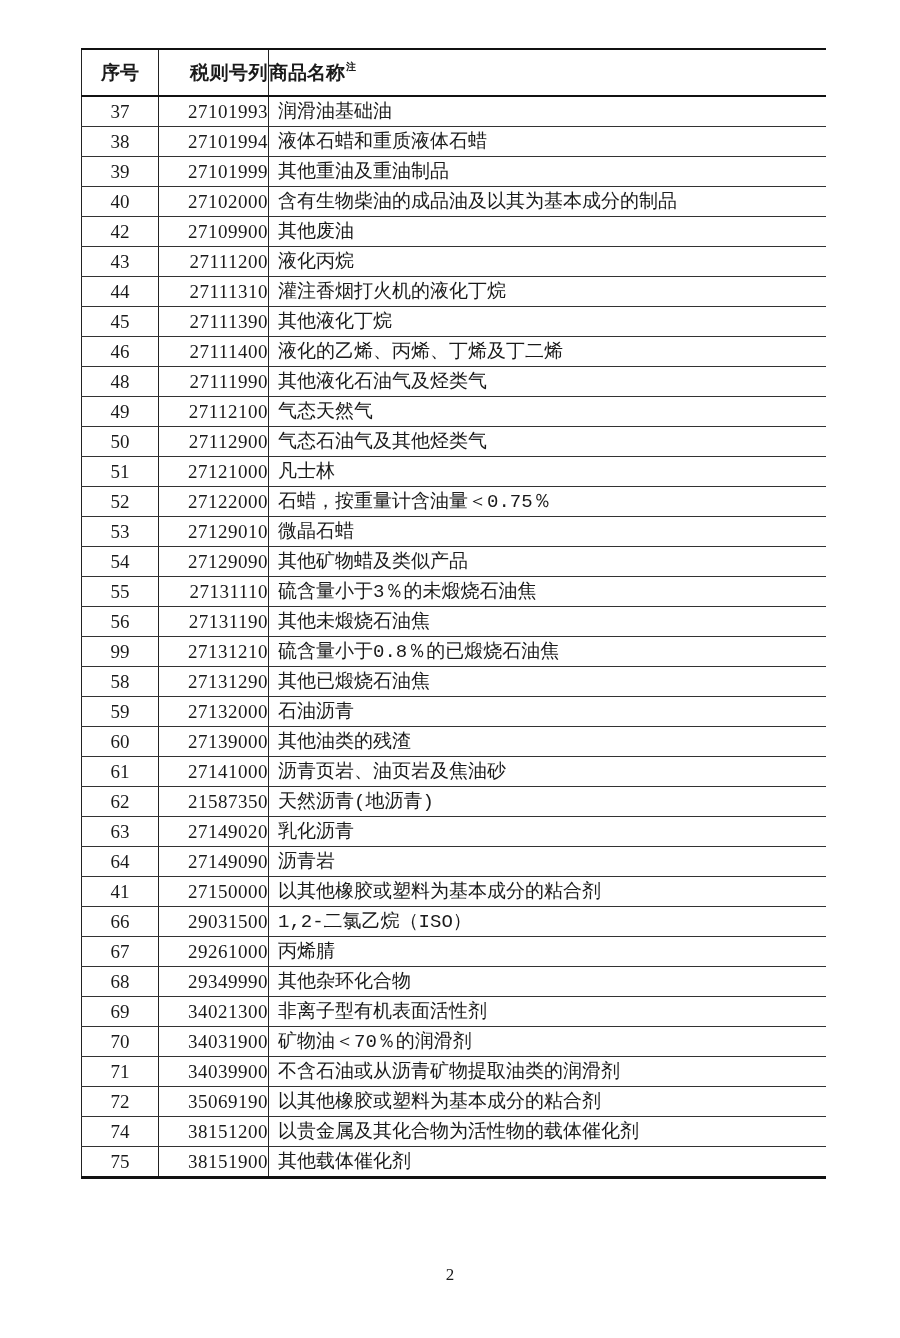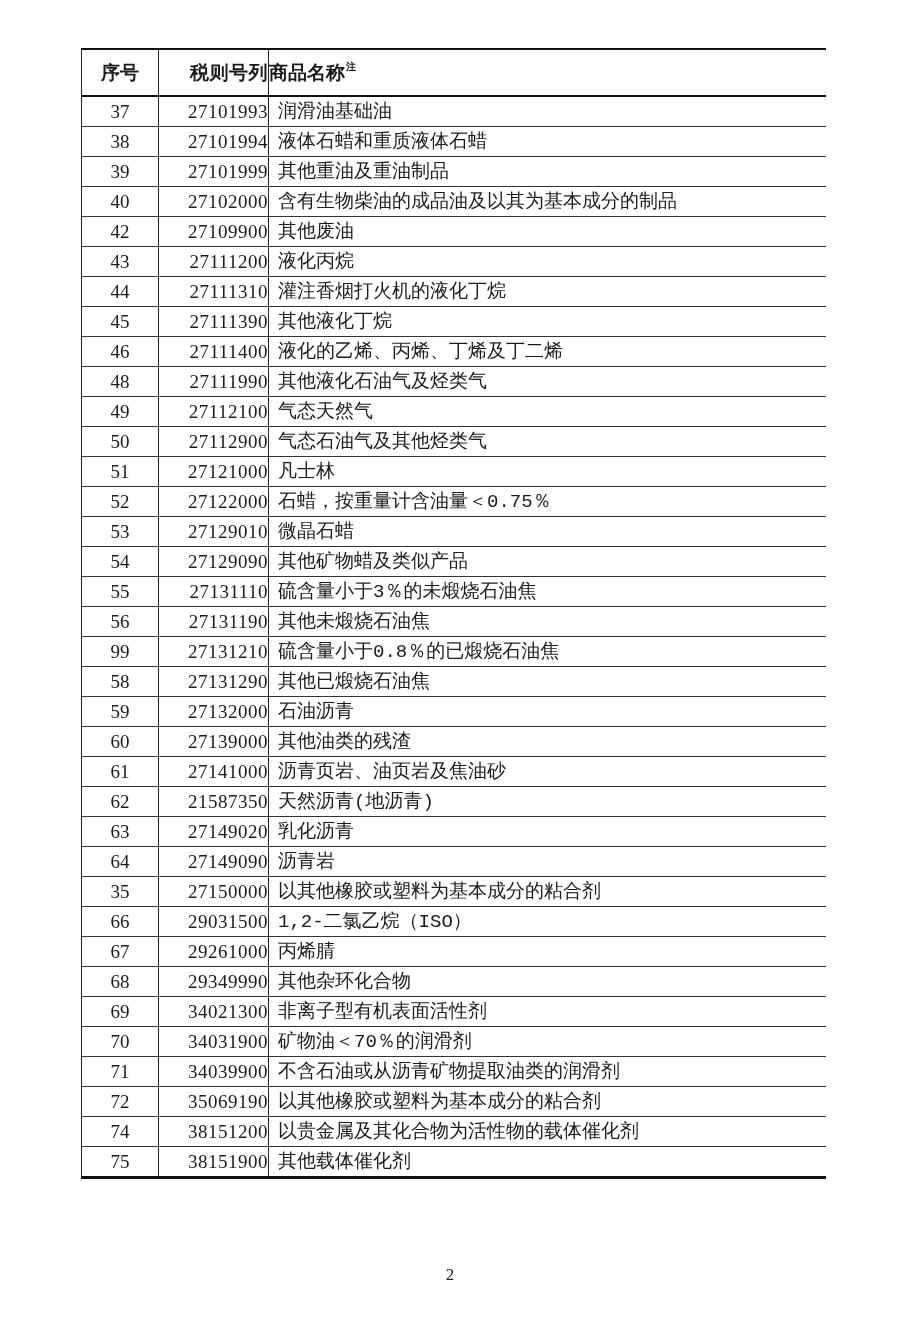"35" td.col-no { text: 35 -> 41 }
